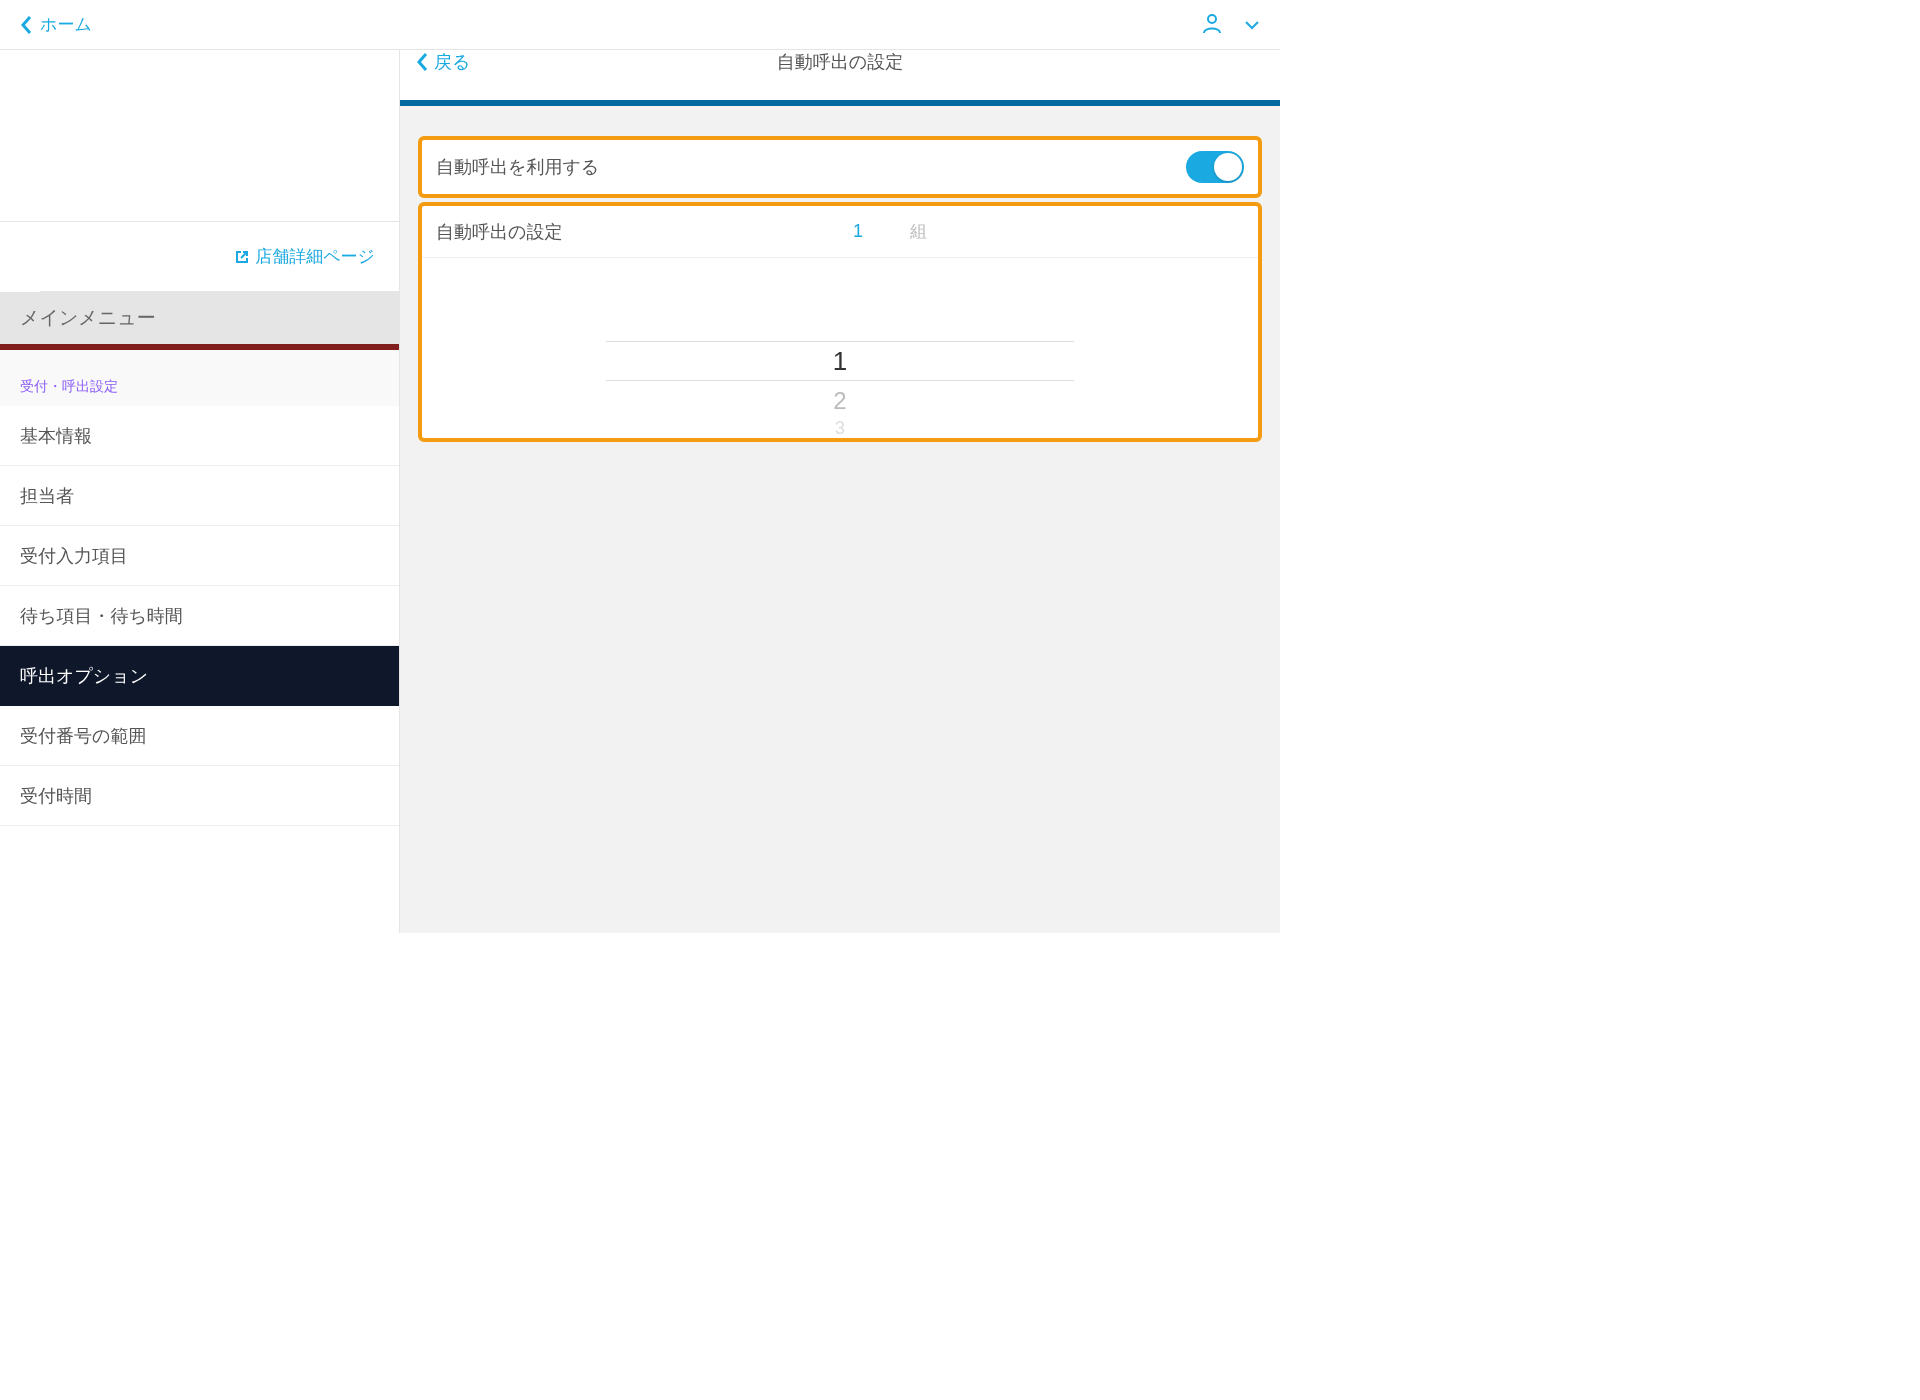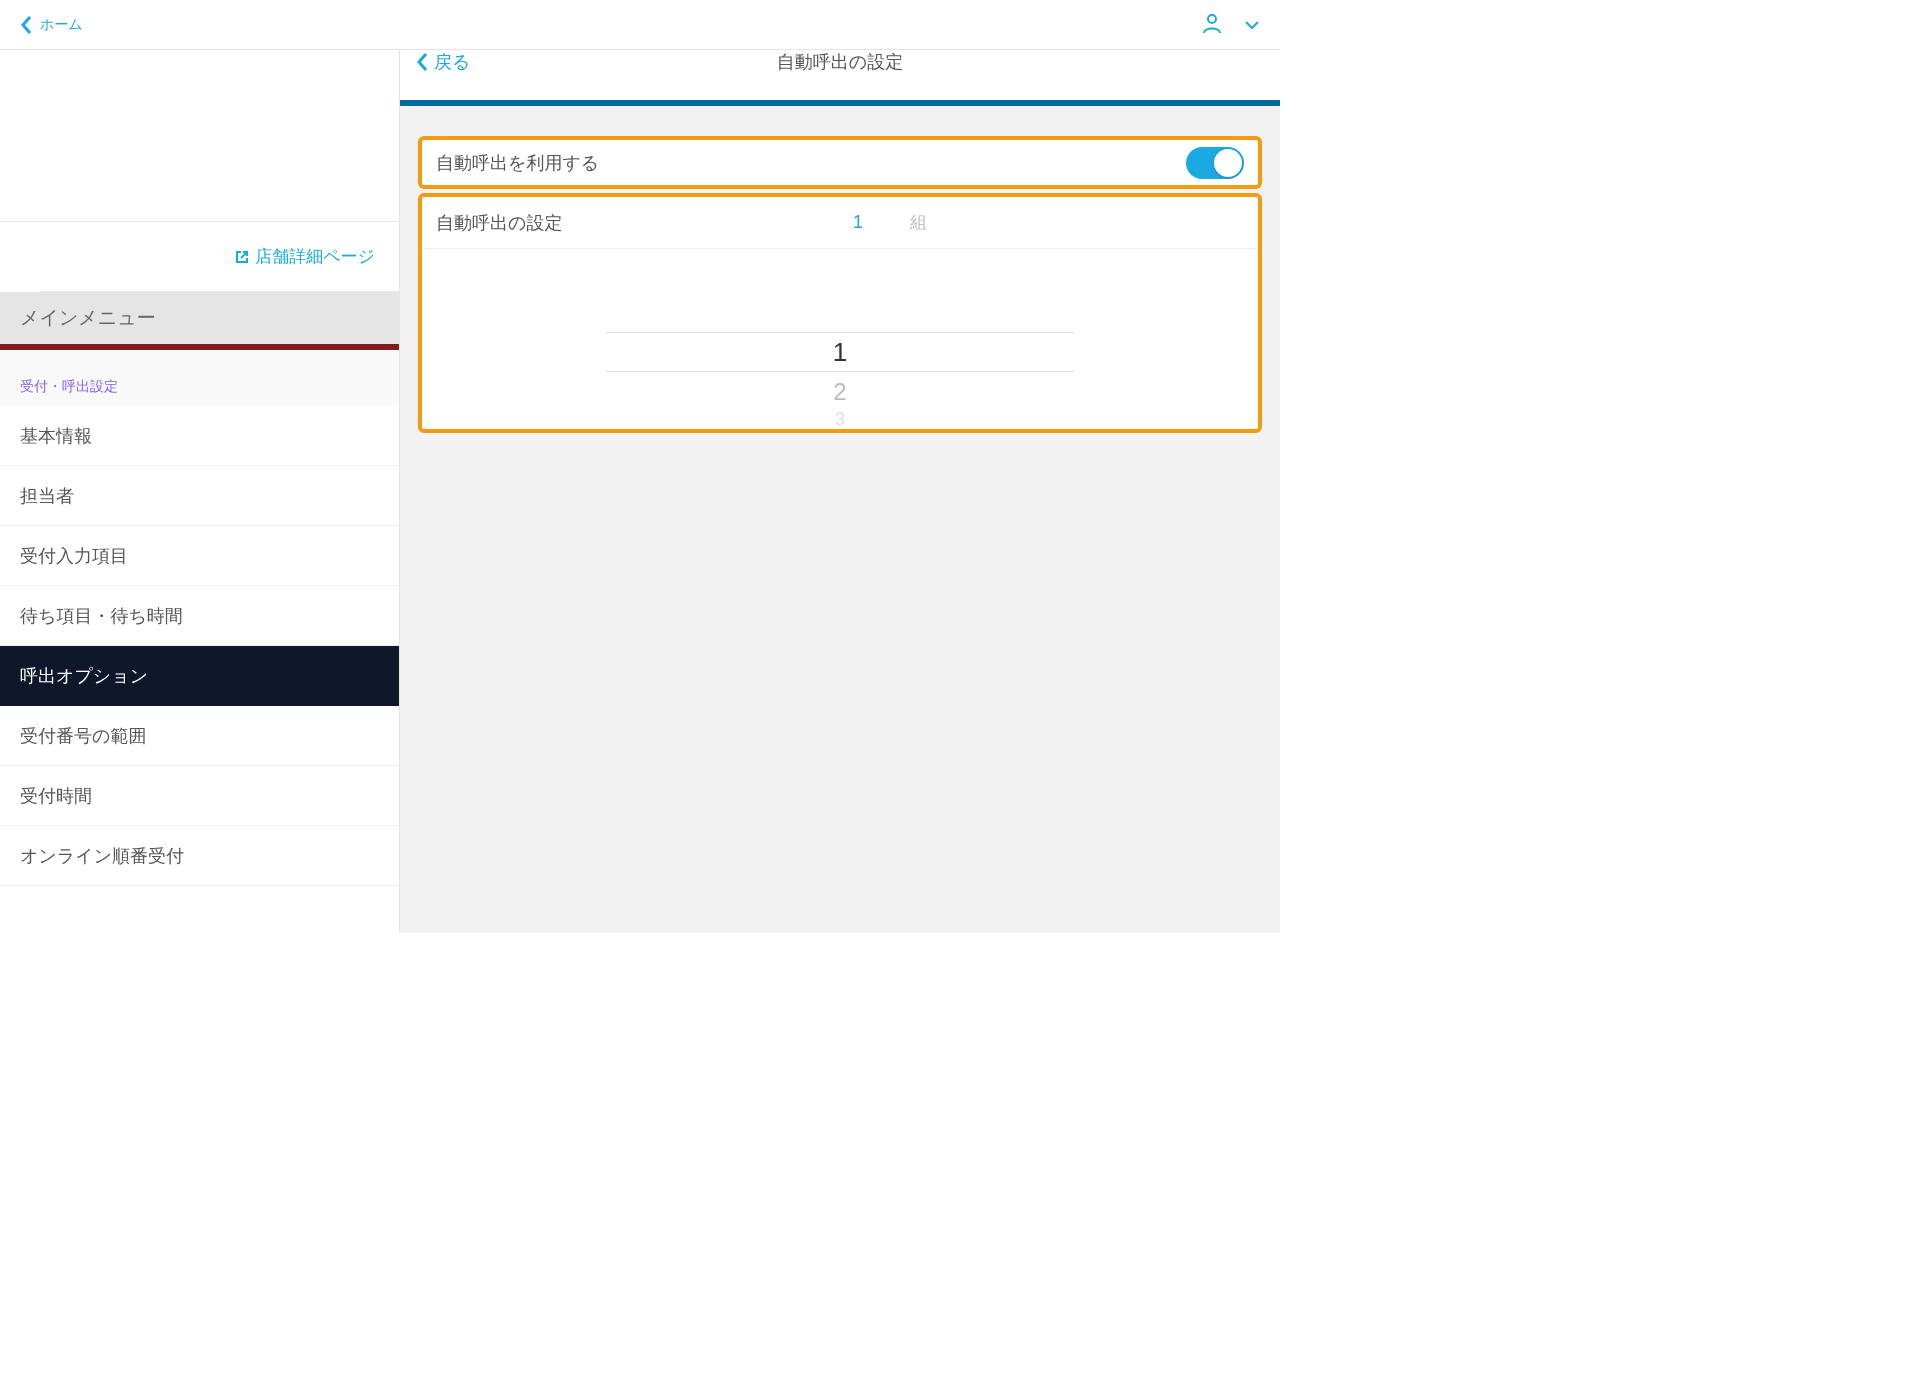"ホーム" .top-header-left { font-size: 14px -> 17px }
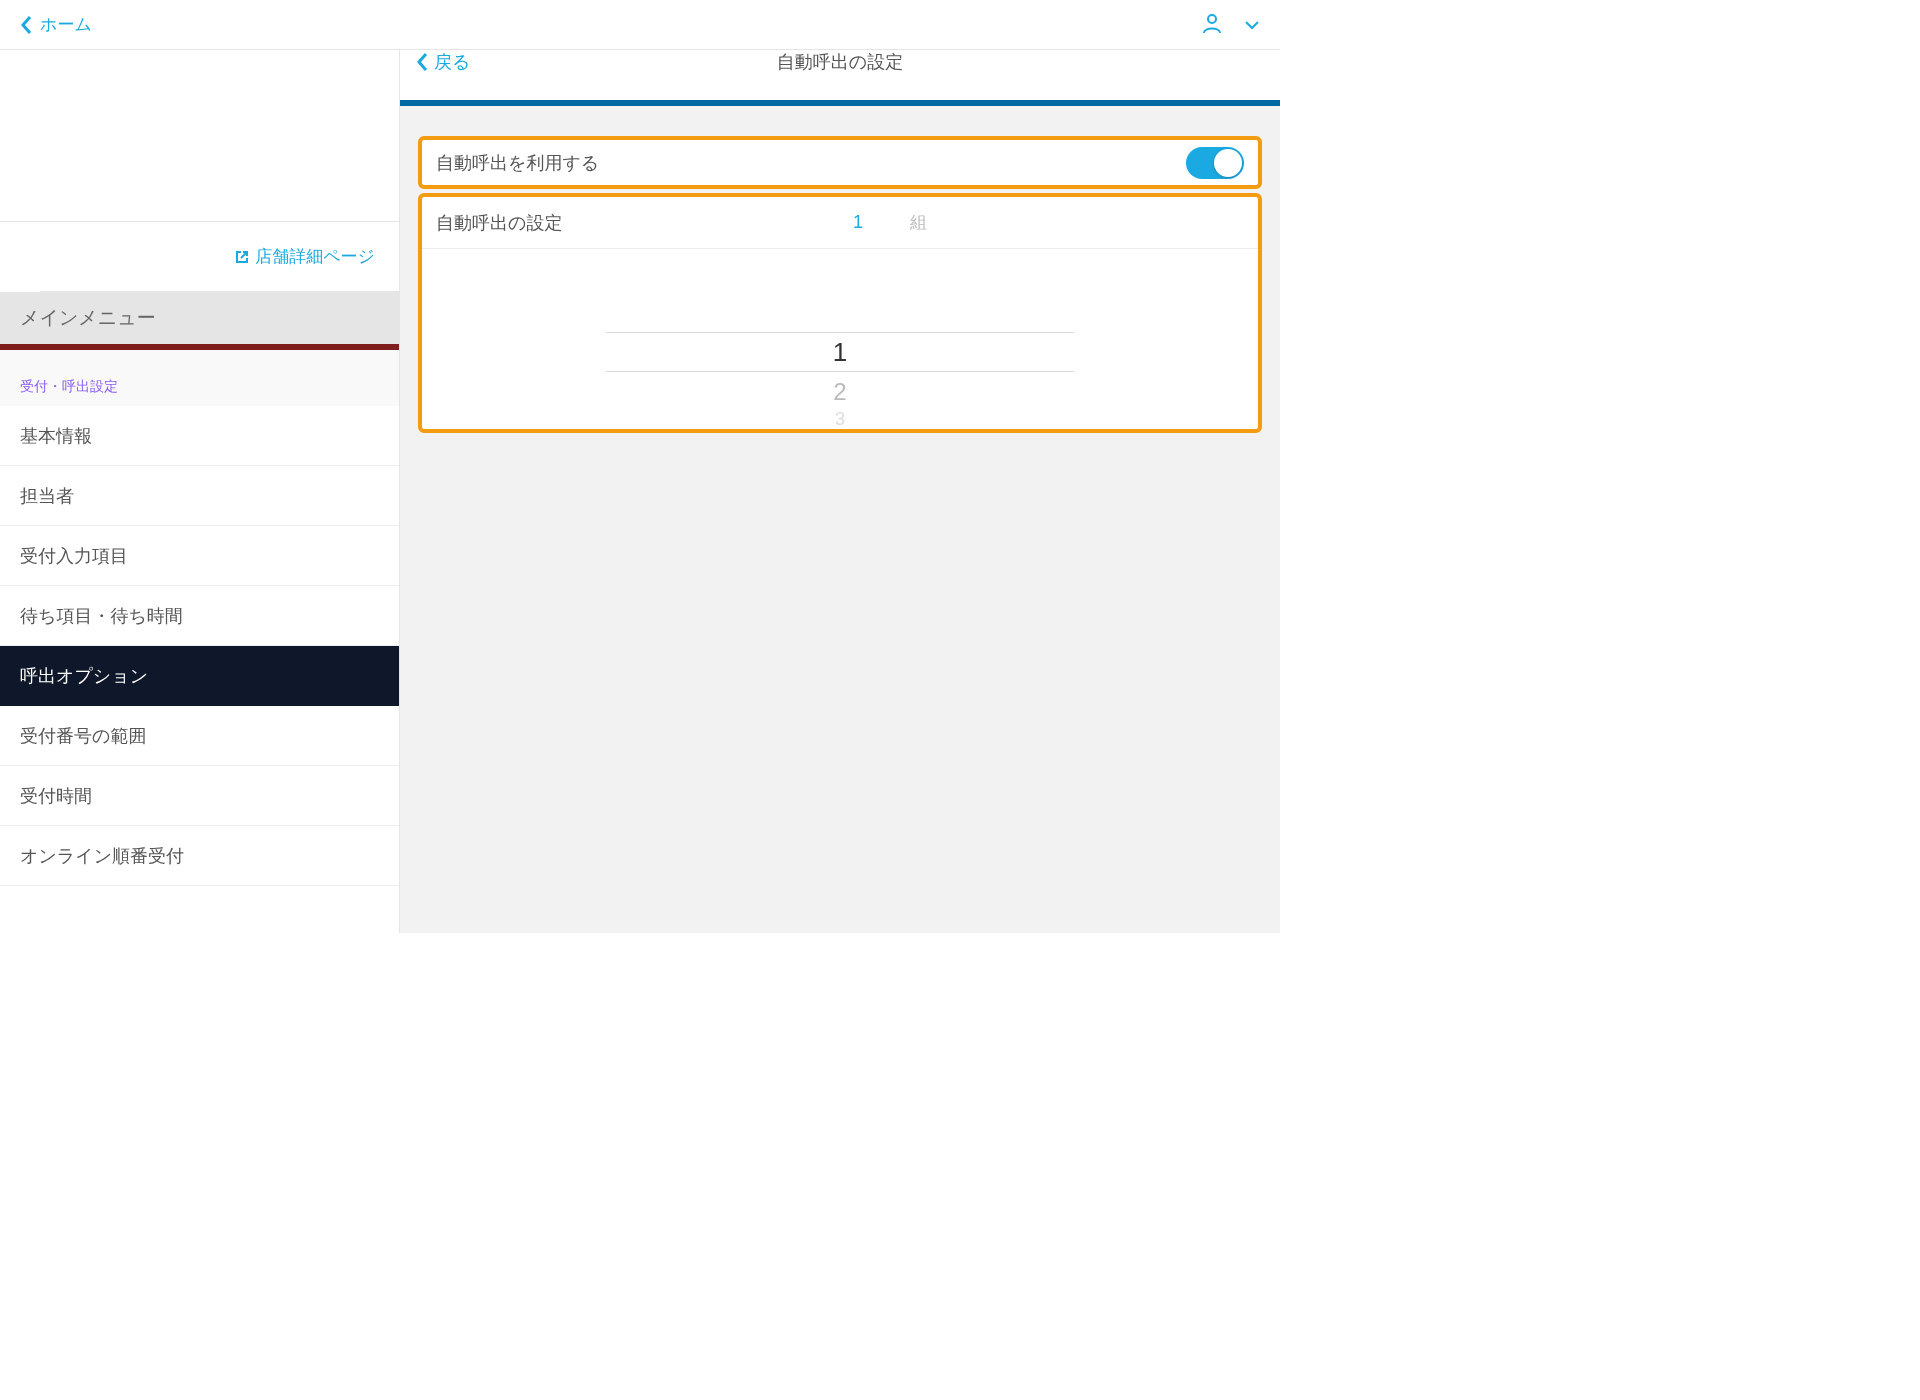"自動呼出を利用する" .setting-row { height: 45px -> 54px }
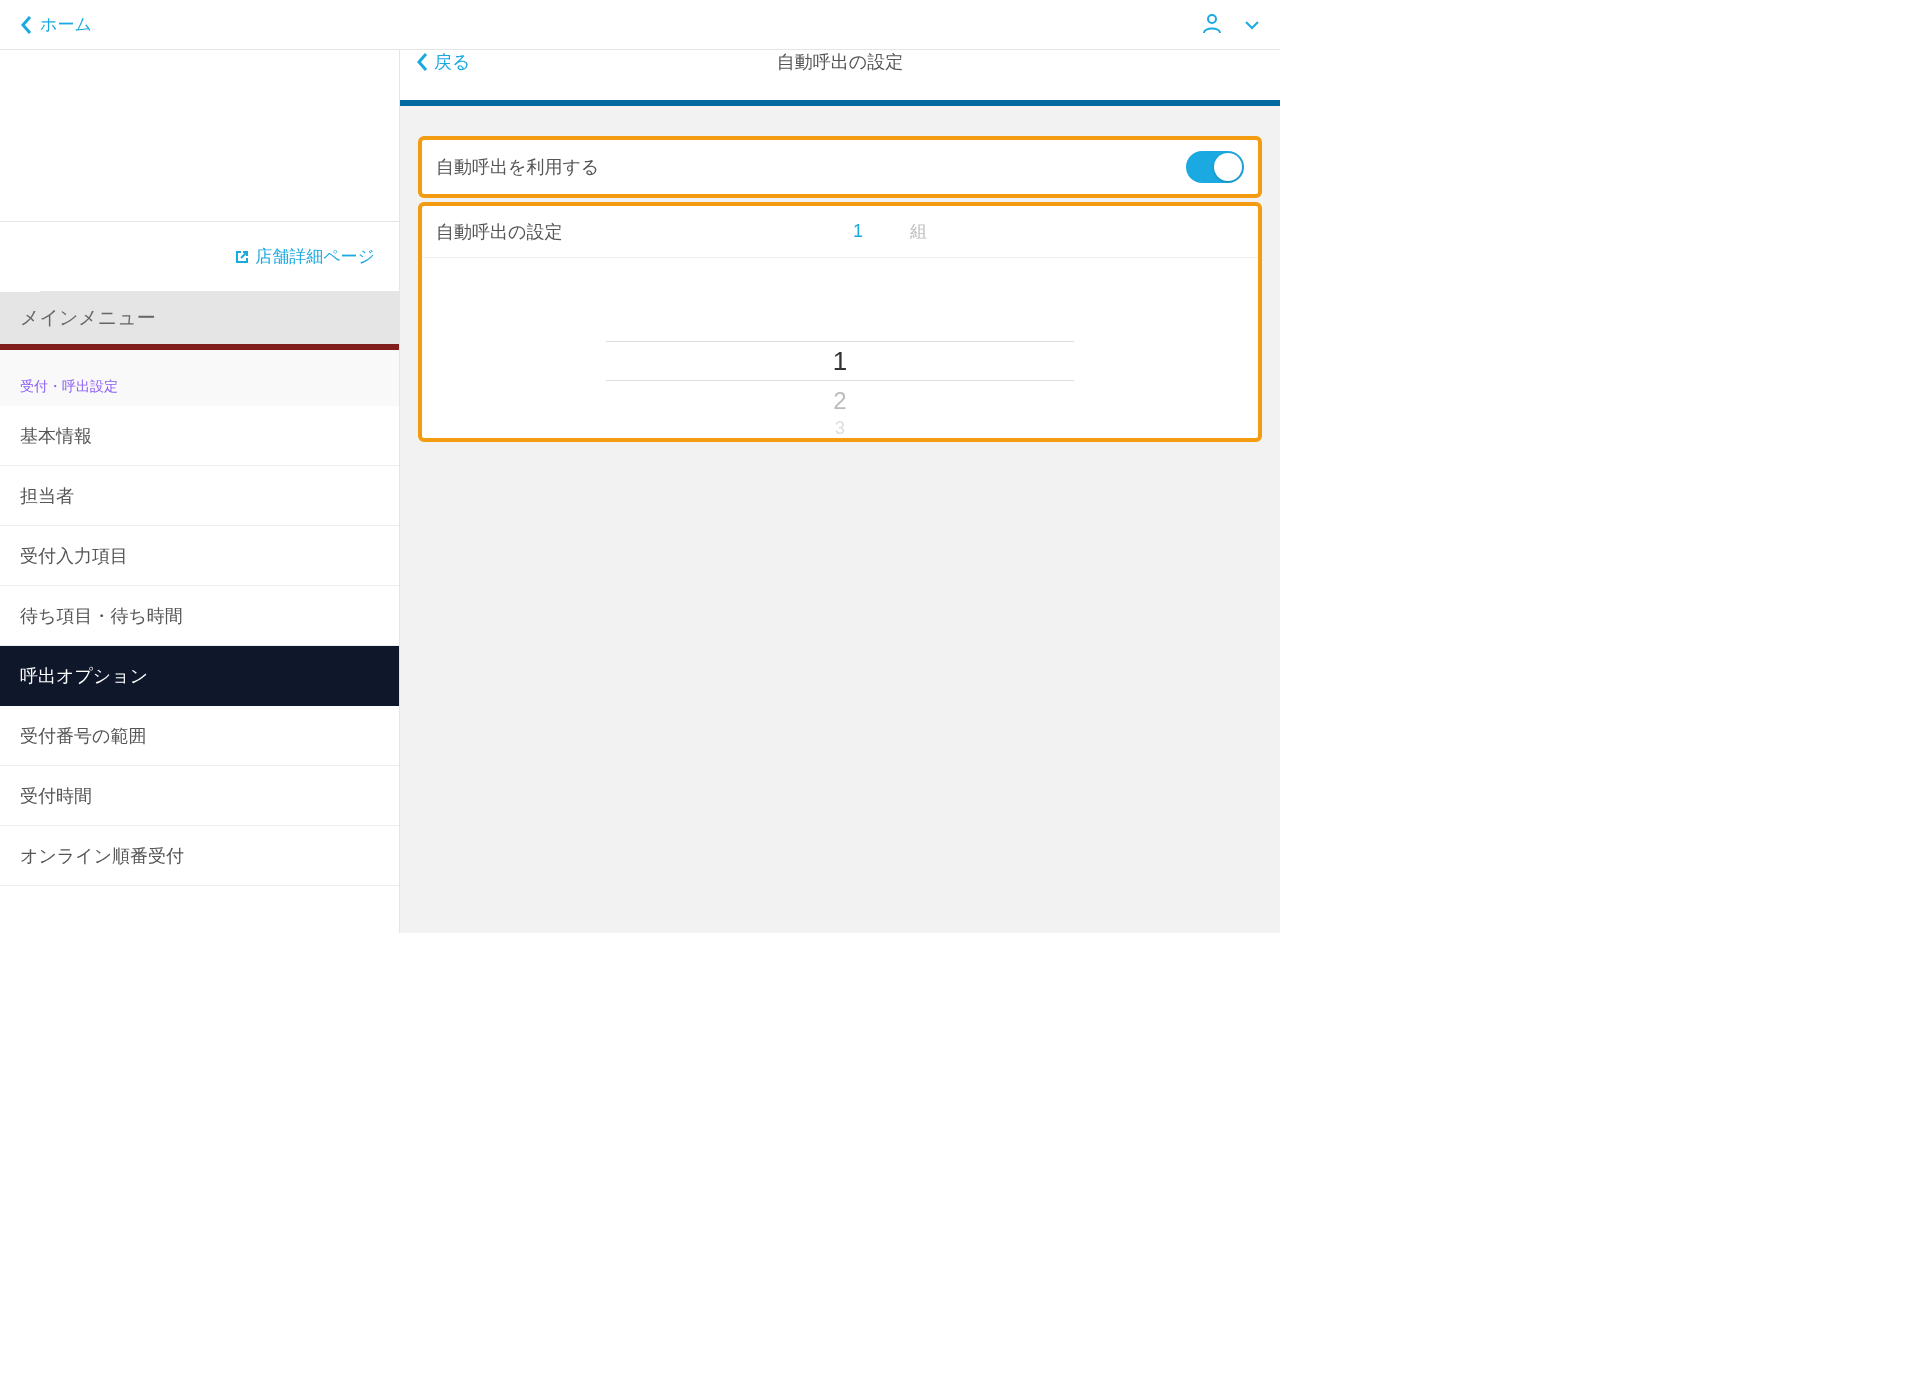"オンライン順番受付" div.sidebar-menu-item { html: <div> <span>オンライン順番受付</span> </div> -> none }
